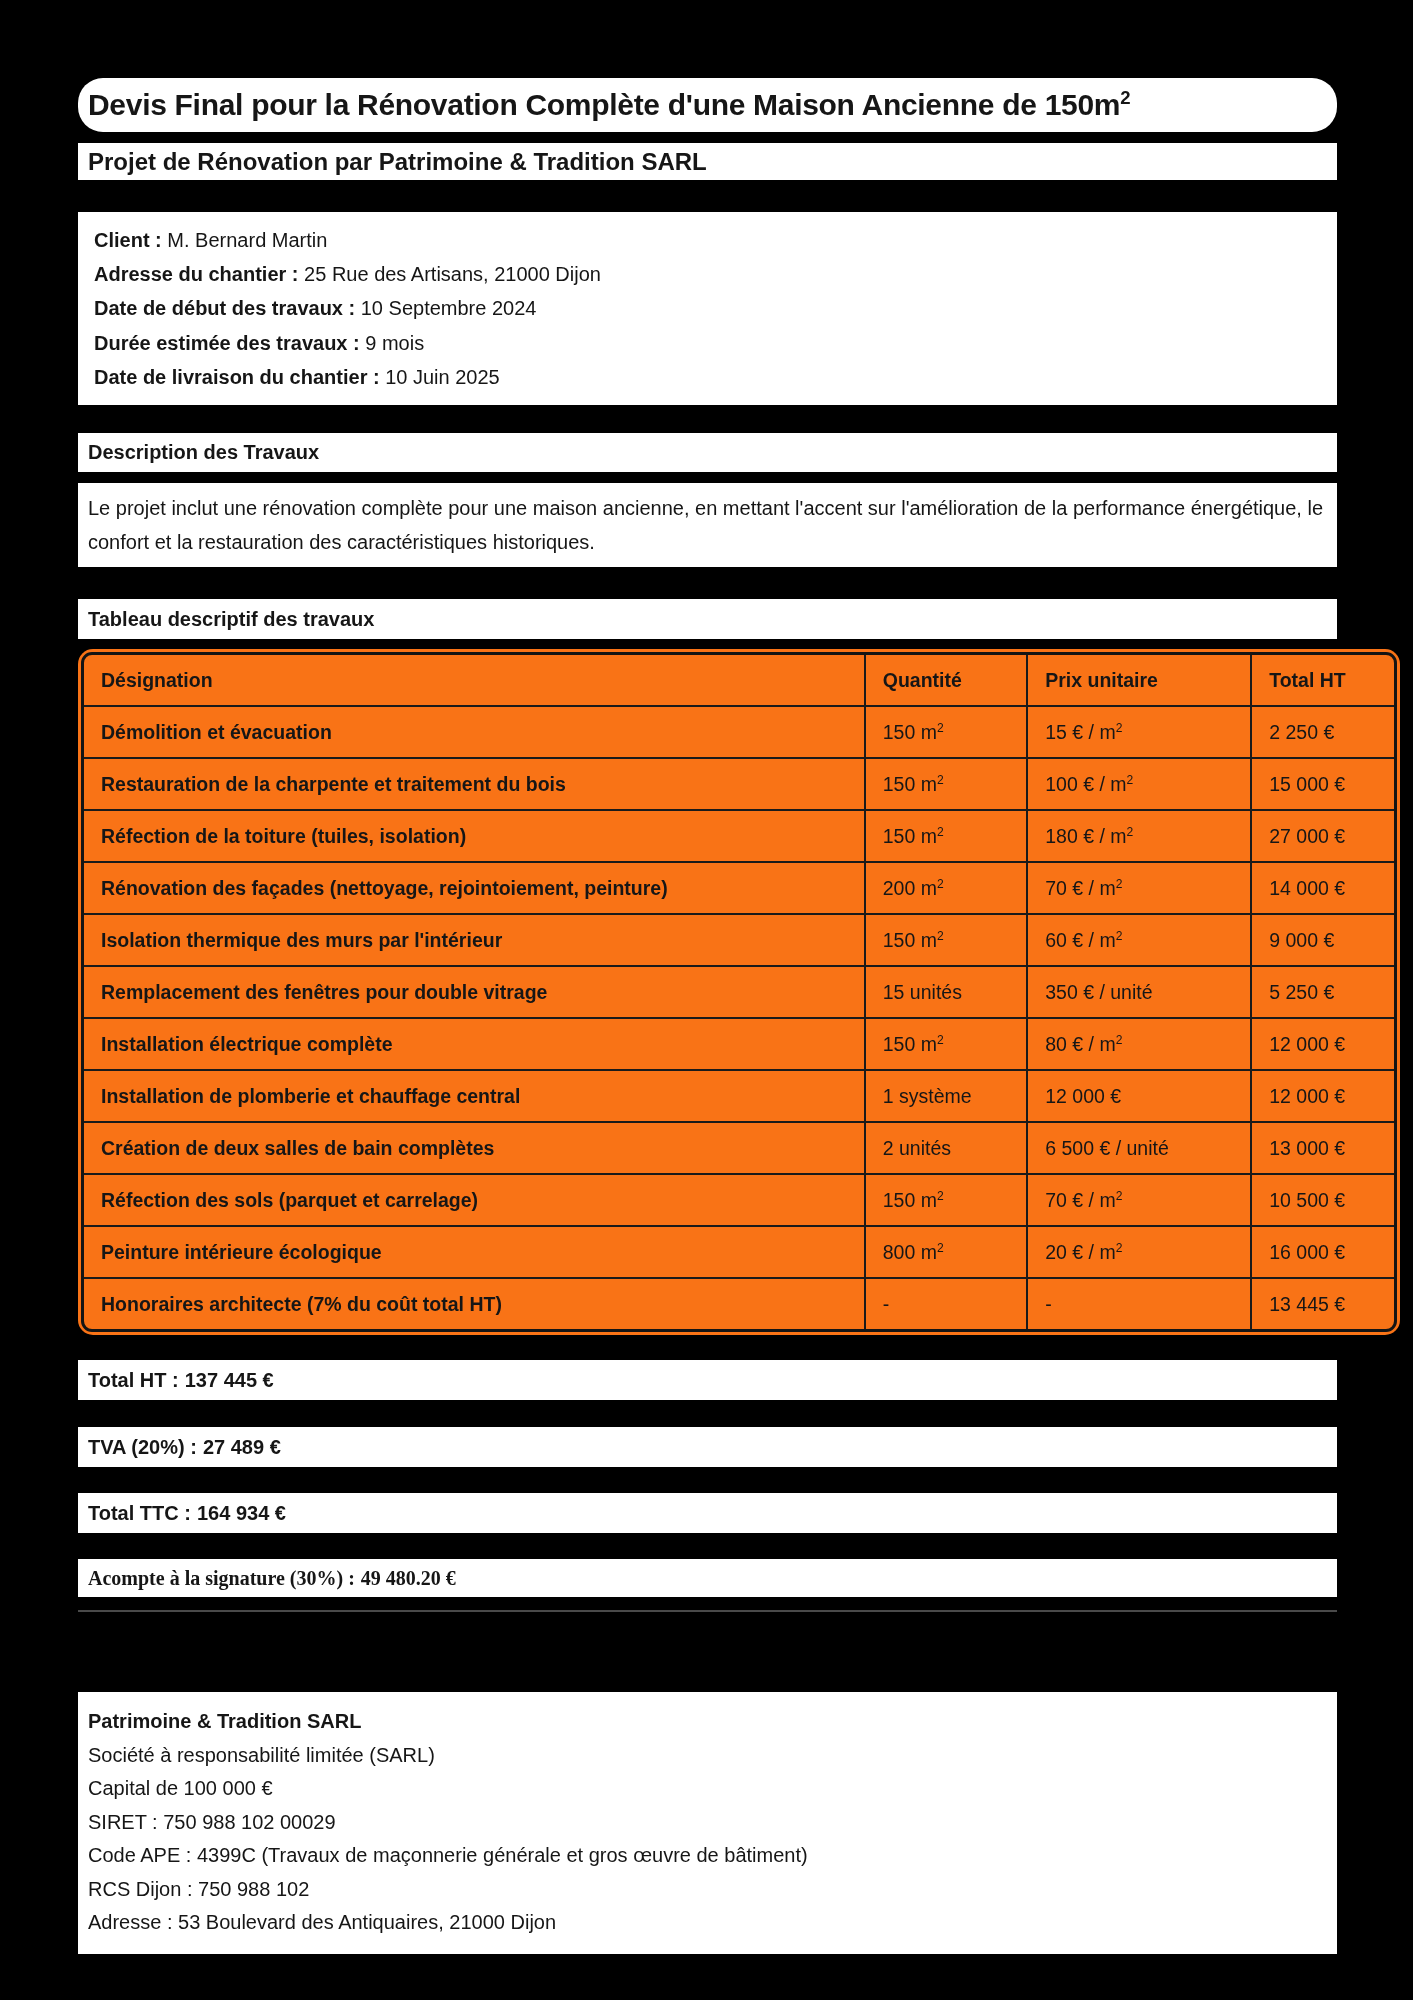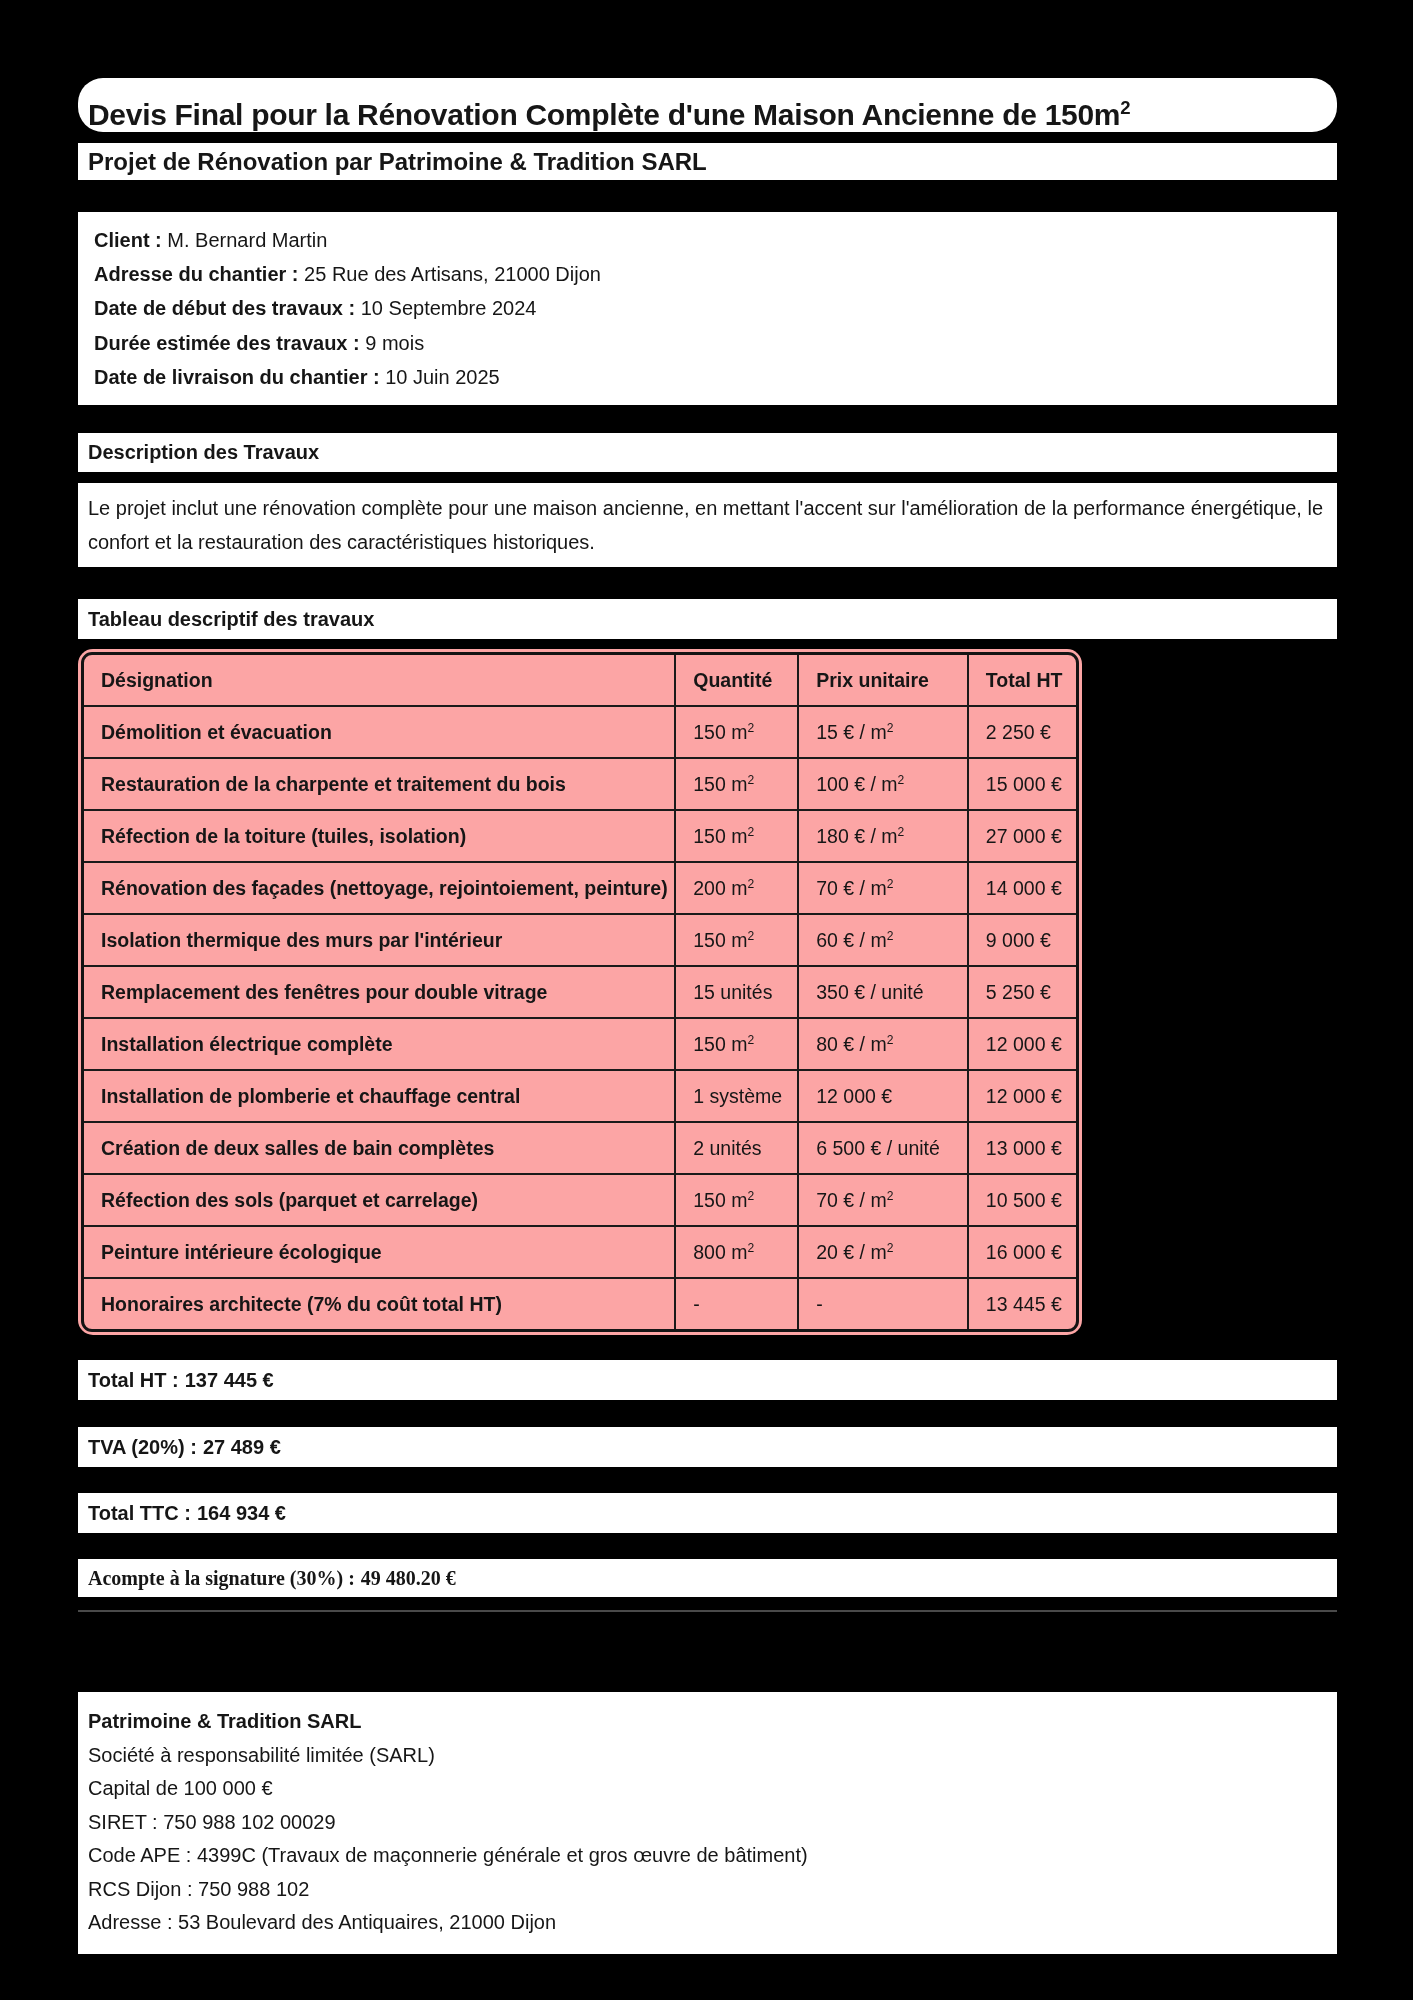"Devis Final pour la Rénovation" .title-box { align-items: flex-end -> center }
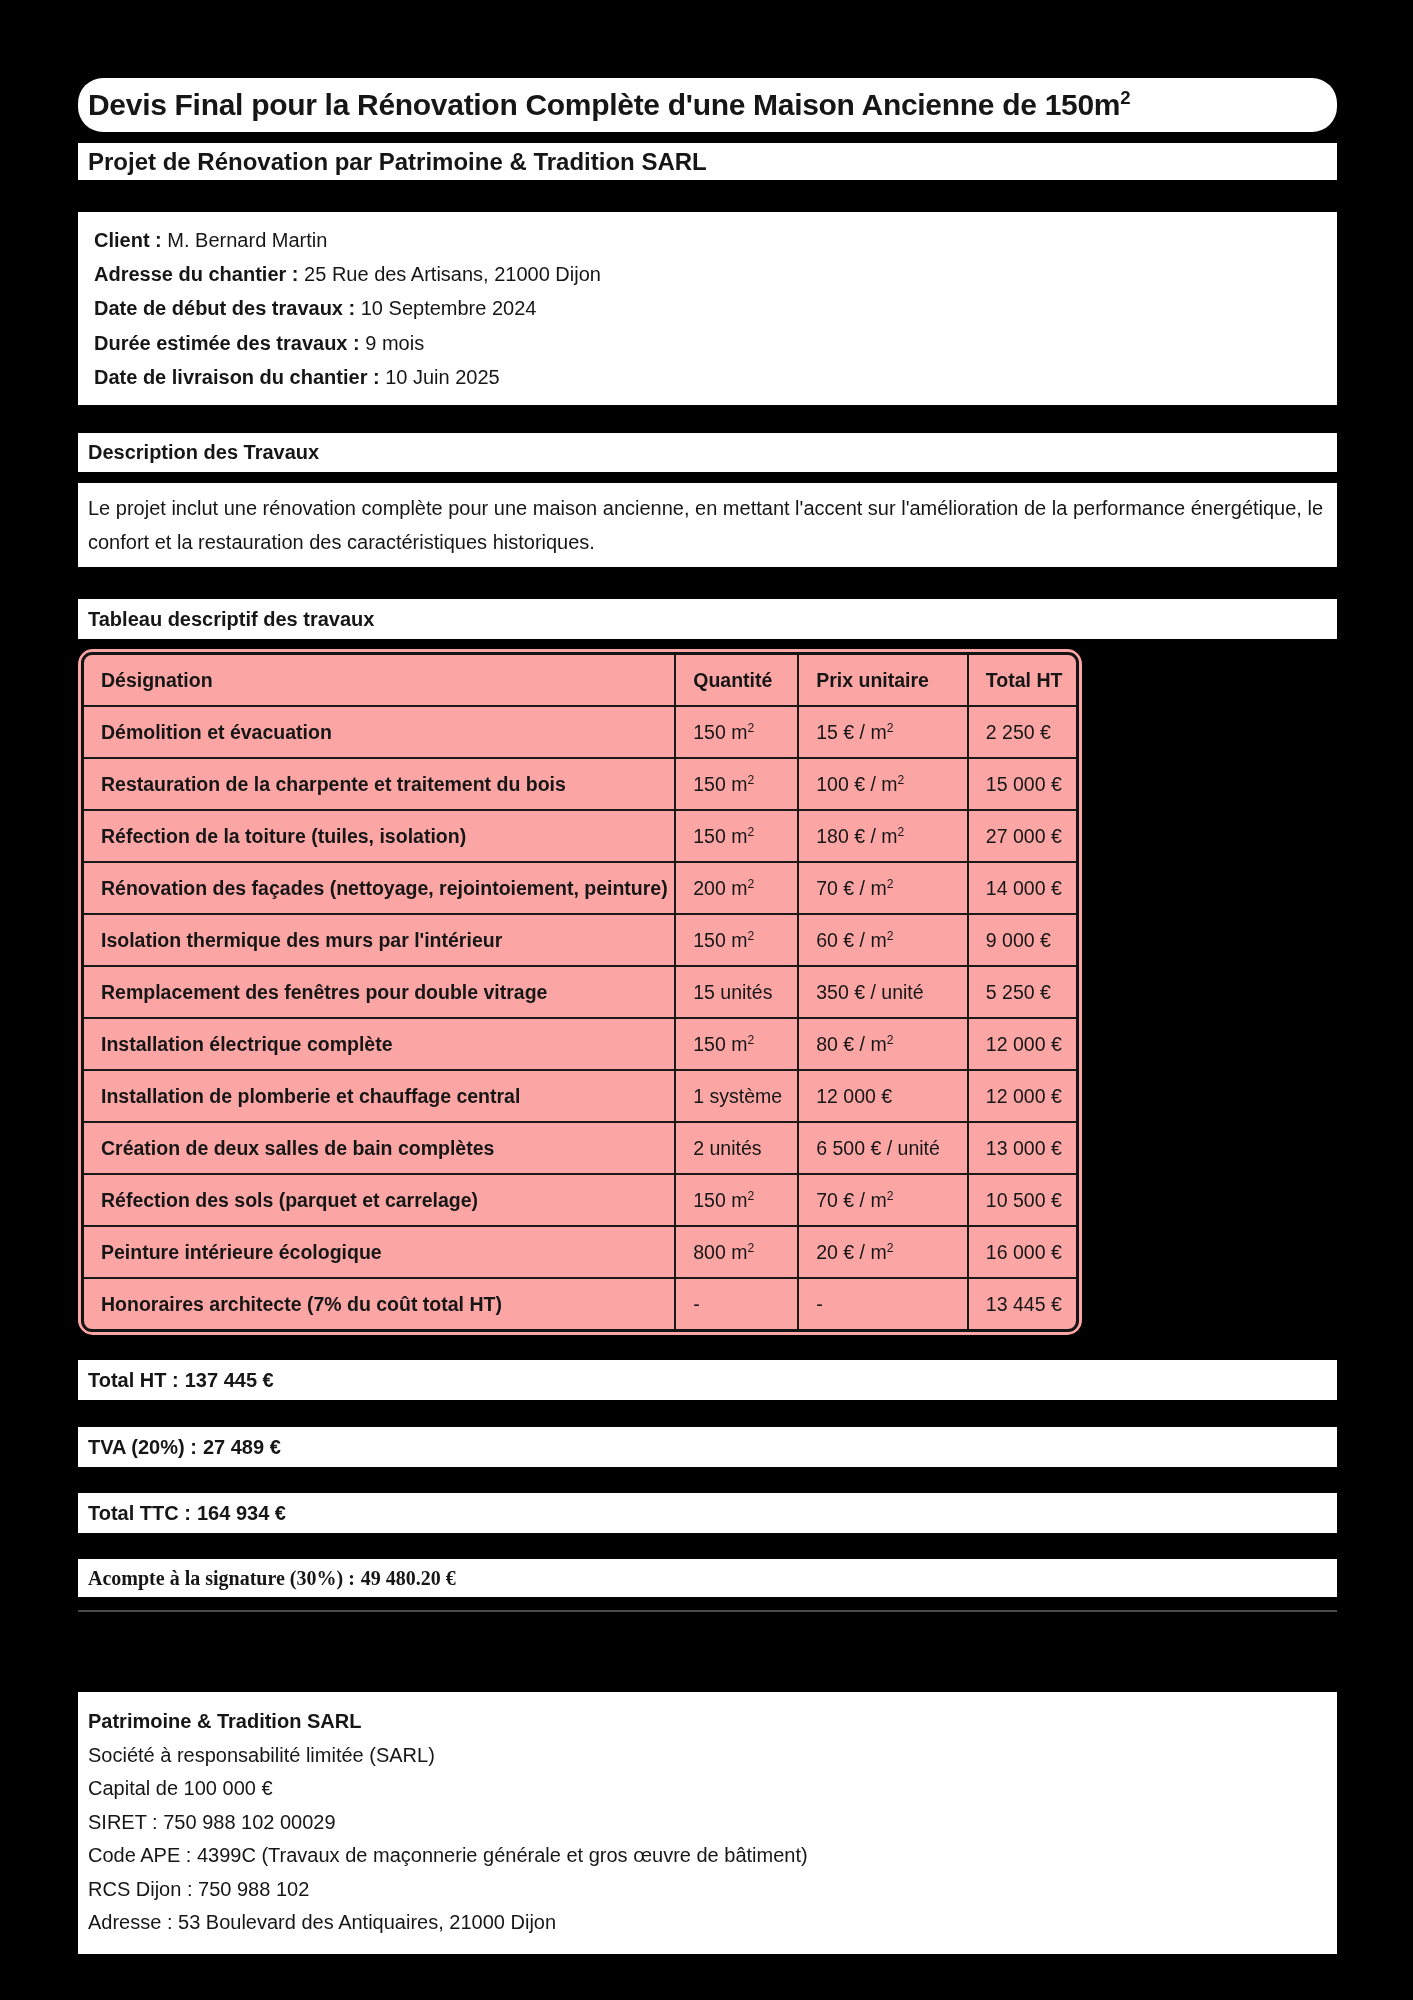"Désignation" .table-shell { background: #fca5a5 -> #f97316; width: 1004px -> 1322px }
